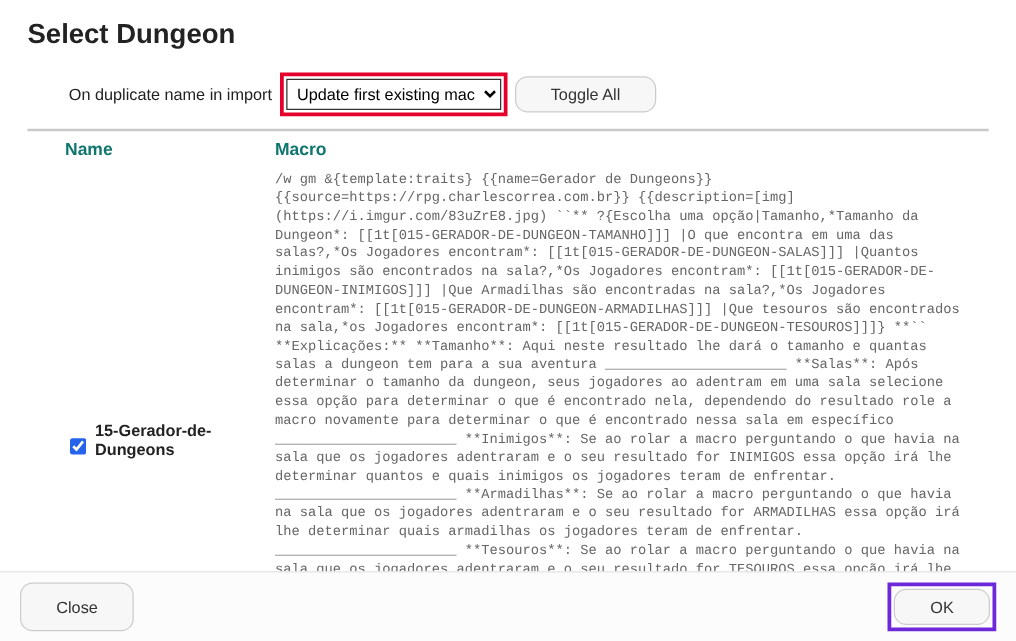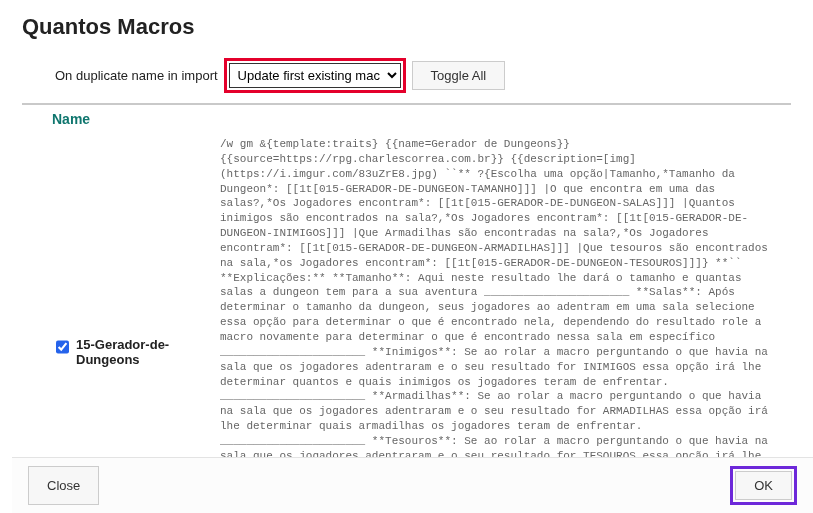"Quantos Macros" h2.title { text: Quantos Macros -> Select Dungeon }
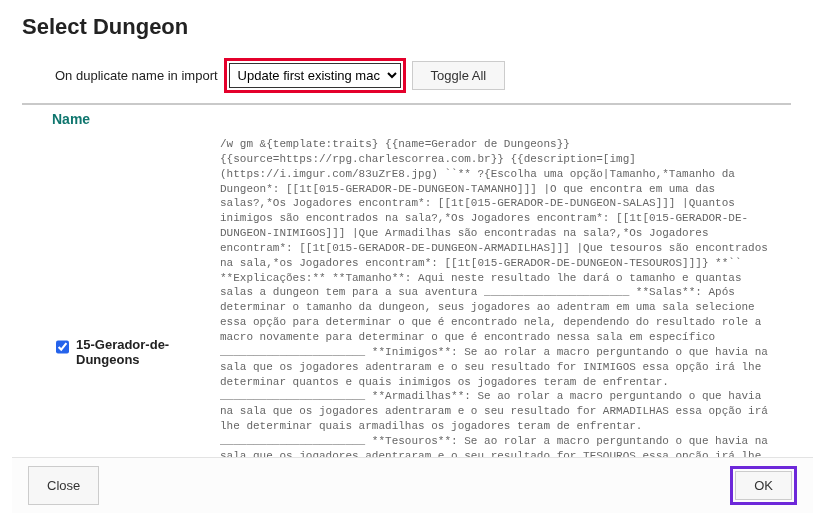"Toggle All" button.btn { border-radius: 0 -> 10px; padding: 6px 18px -> 6px 28px }
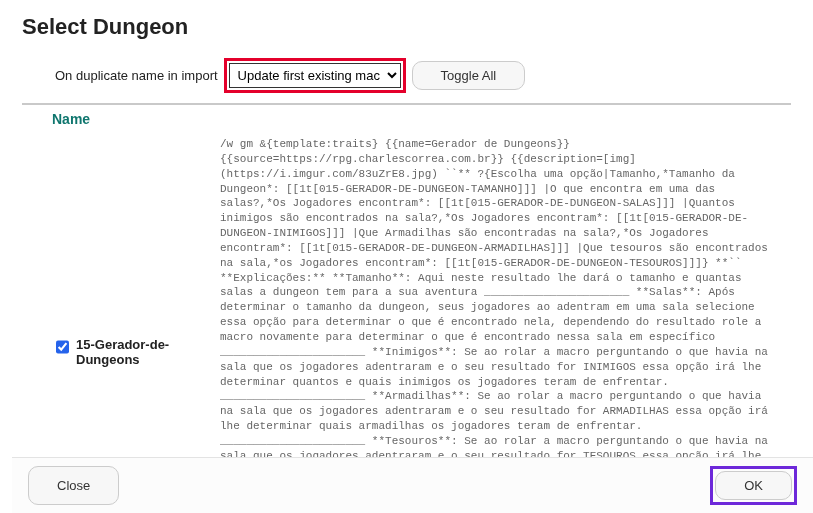"Macro" div.col-macro { html: none -> <div>Macro</div> }
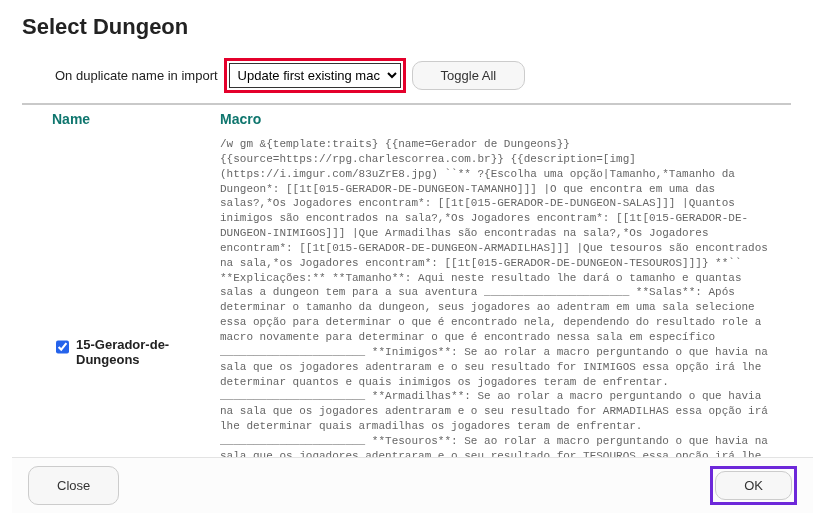"15-Gerador-de-Dungeons" .name-cell { align-items: flex-start -> flex-end }
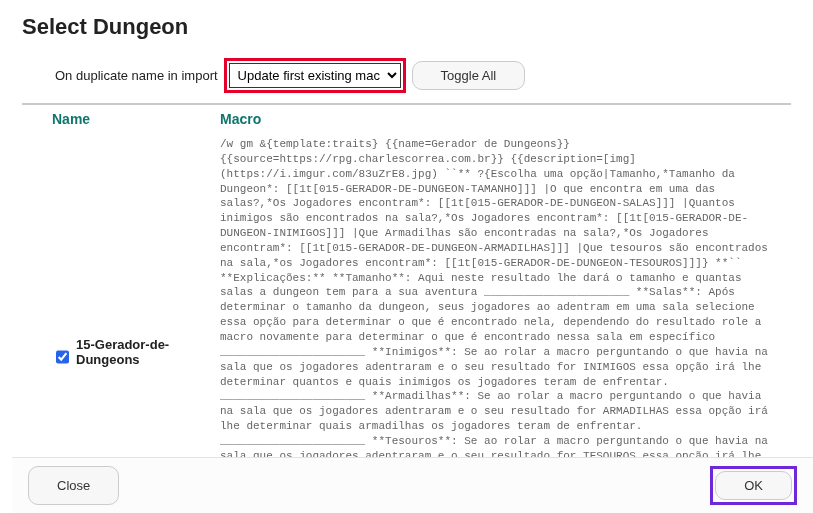"Close" .footer { left: 12px -> 0 }
